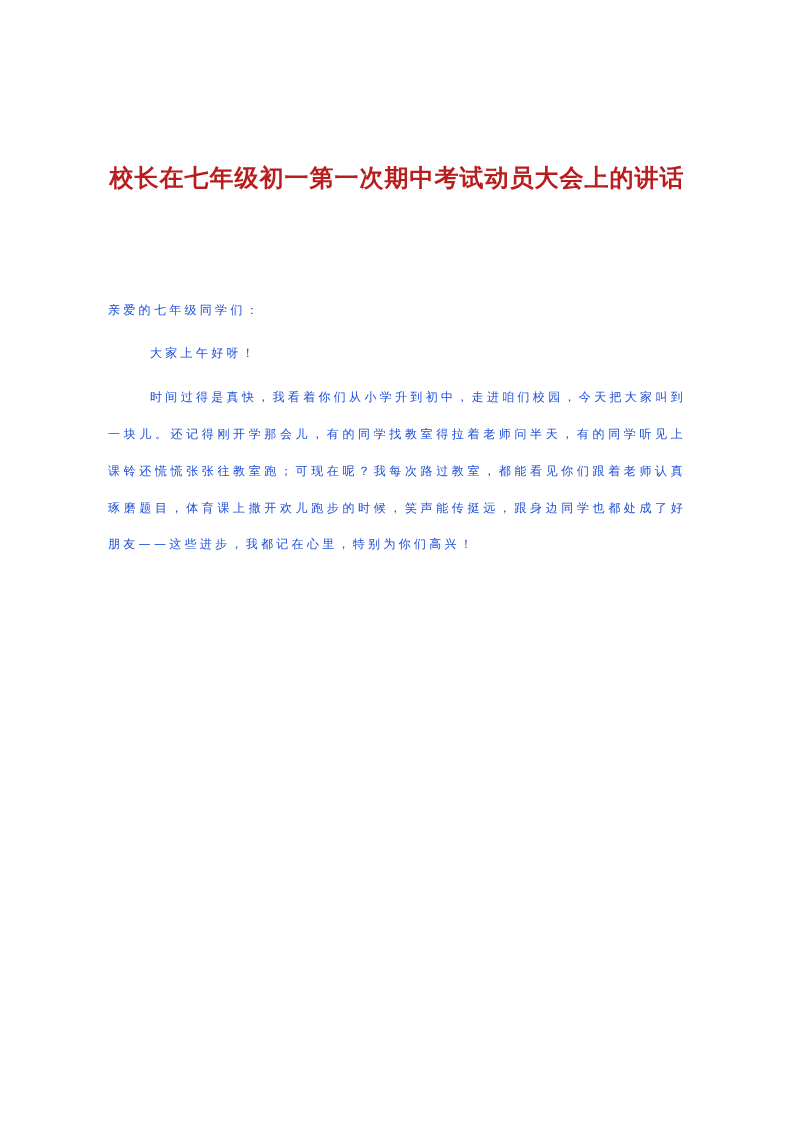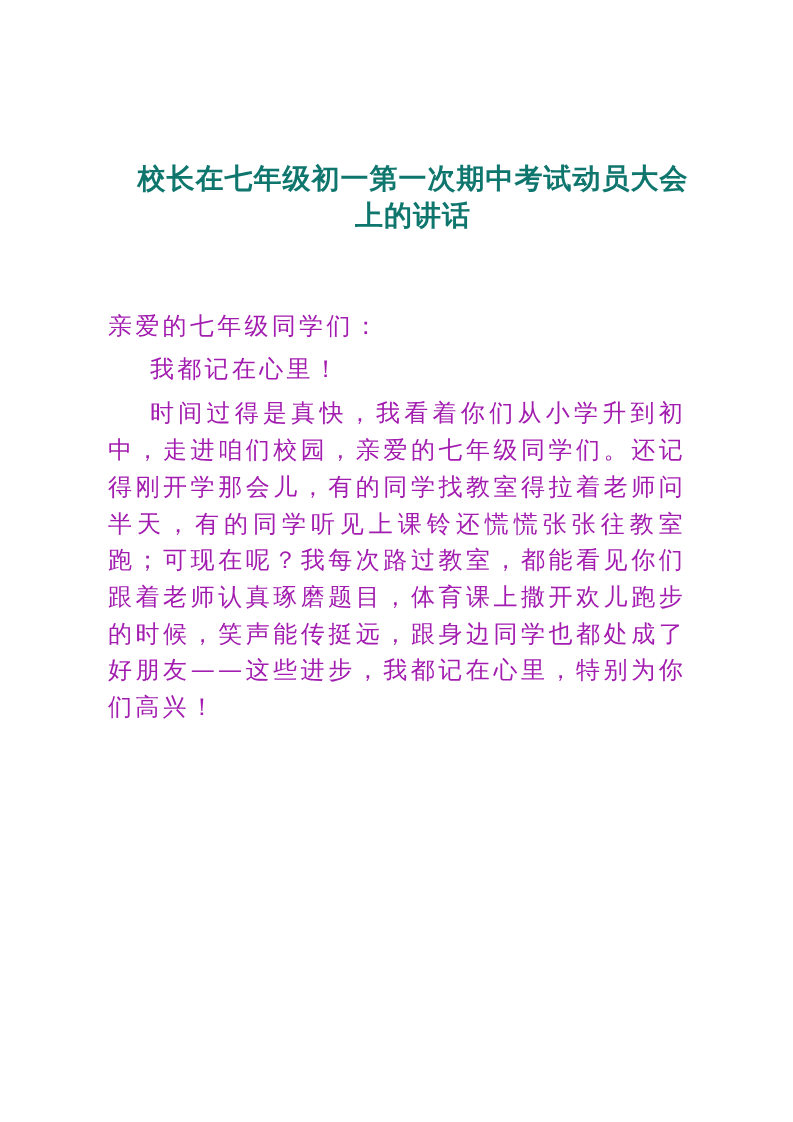"校长在七年级初一第一次期中考试动员大会上的讲话" .title { color: #0f766e -> #b91c1c; font-size: 28px -> 24px; left: 16px -> 0 }
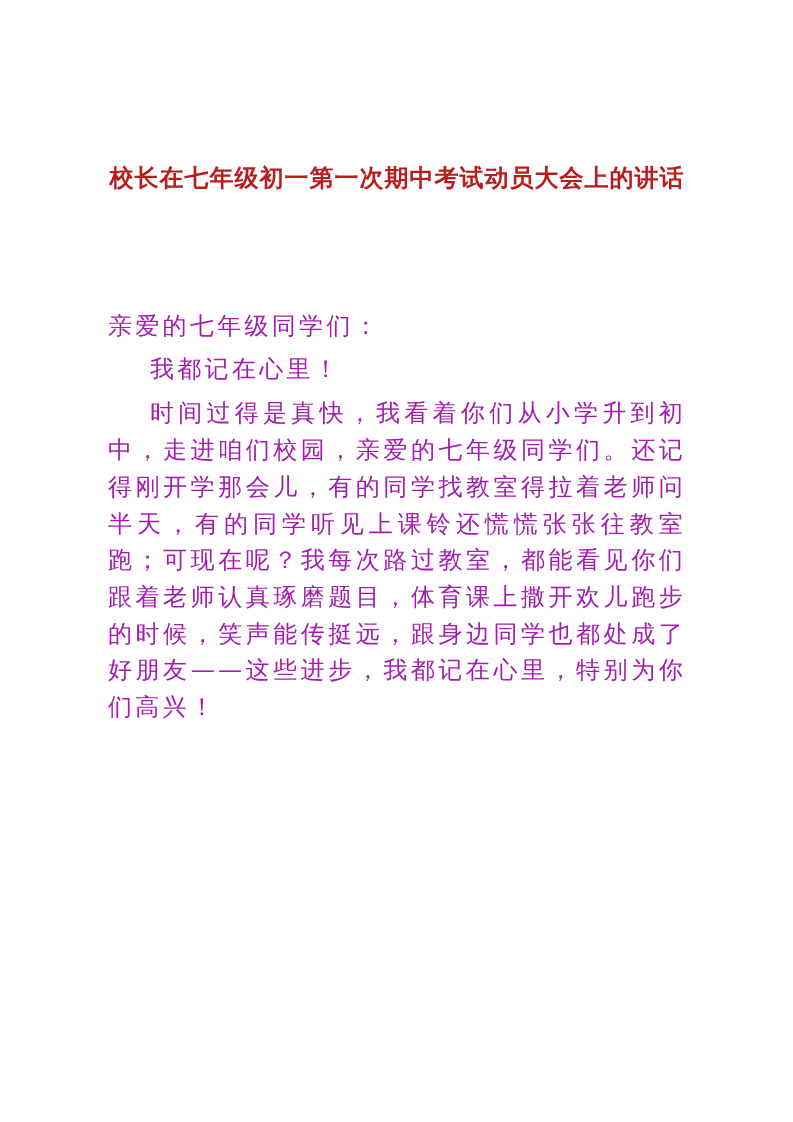"亲爱的七年级同学们：" .body-text { color: #a21caf -> #1d4ed8; font-size: 24px -> 12px; top: 308px -> 292px }
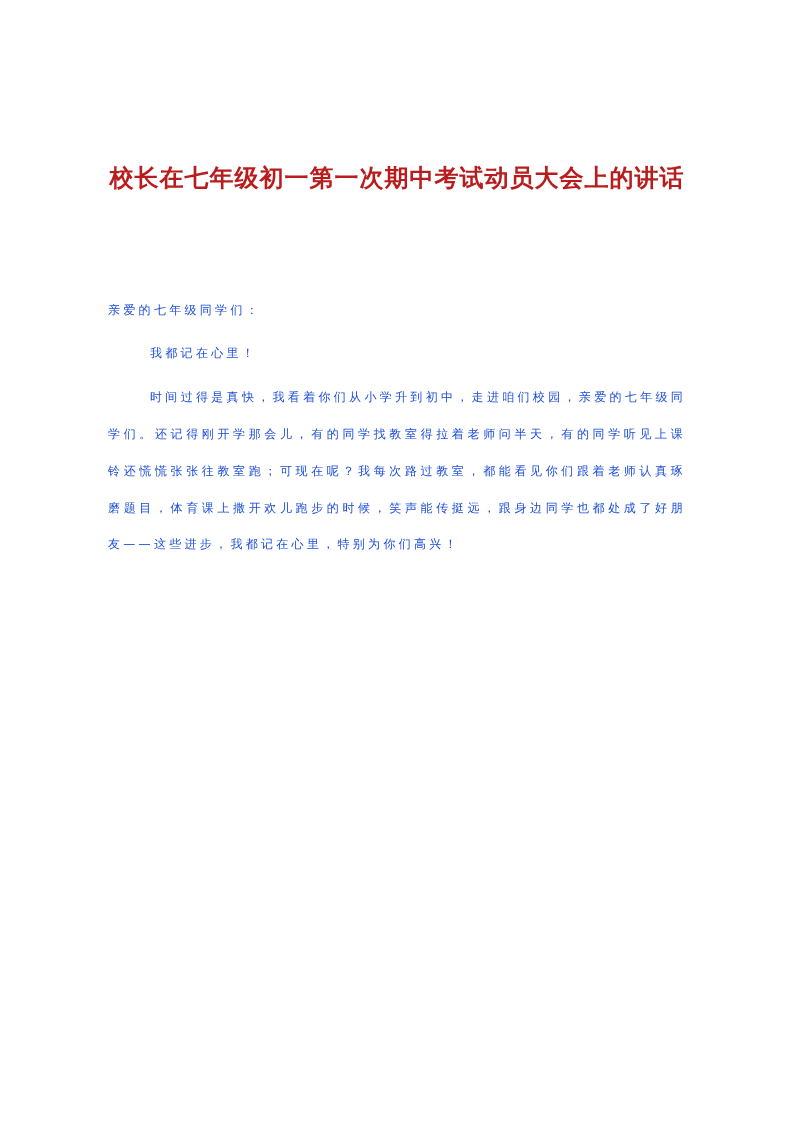"我都记在心里！" p.indent { text: 我都记在心里 -> 大家上午好呀 }
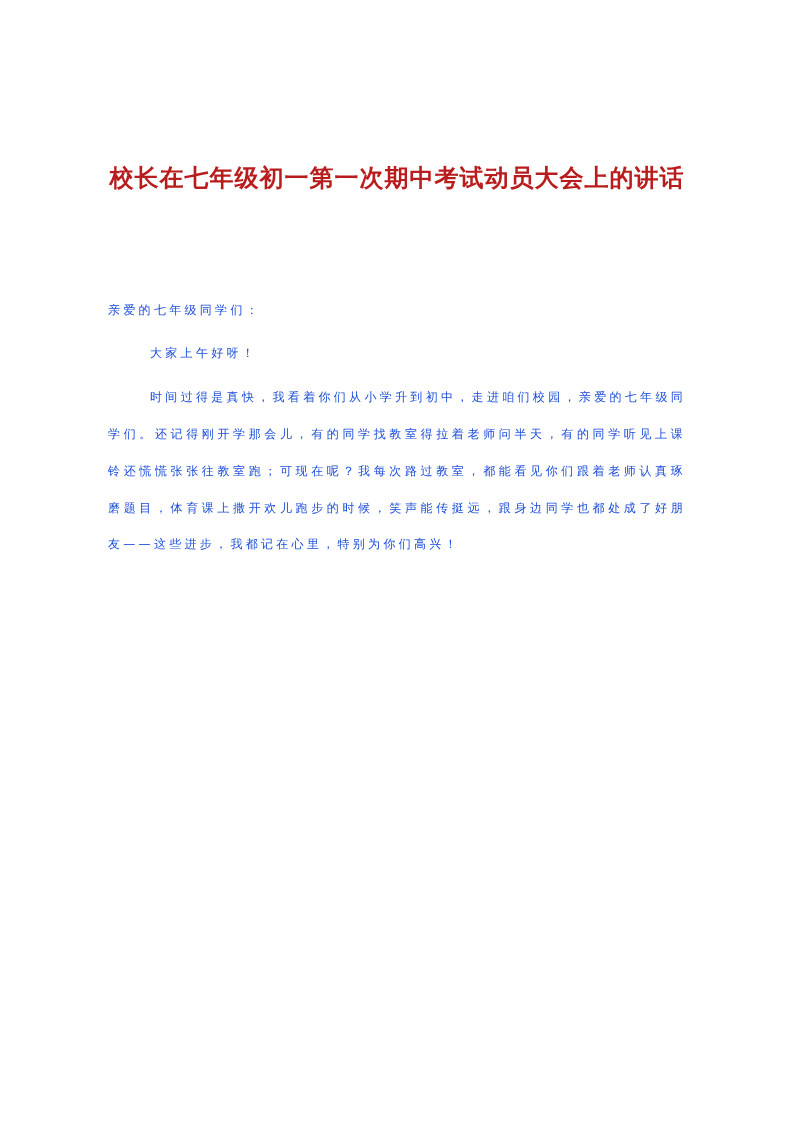"时间过得是真快，我看着你们从小学升到初中，走进咱们校园，亲爱的七年级同学们。还记" p.indent { text: 亲爱的七年级同学们 -> 今天把大家叫到一块儿 }
